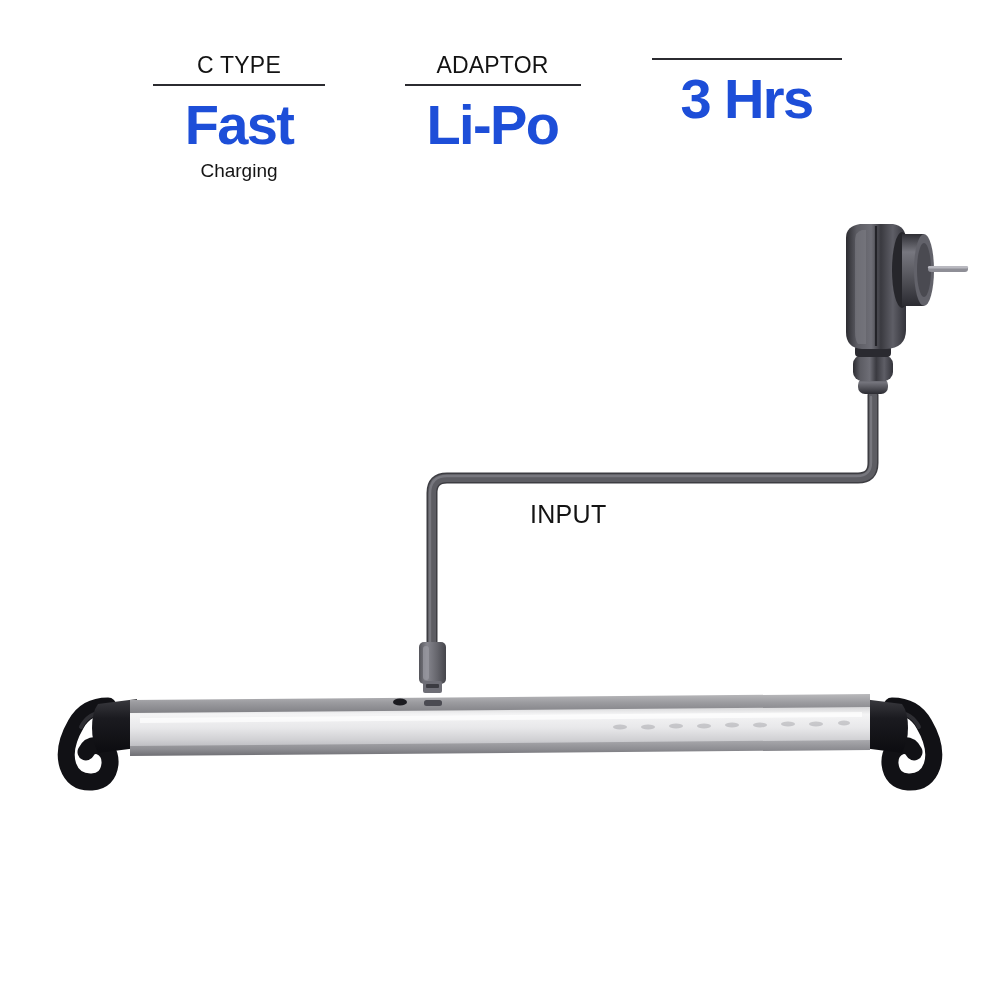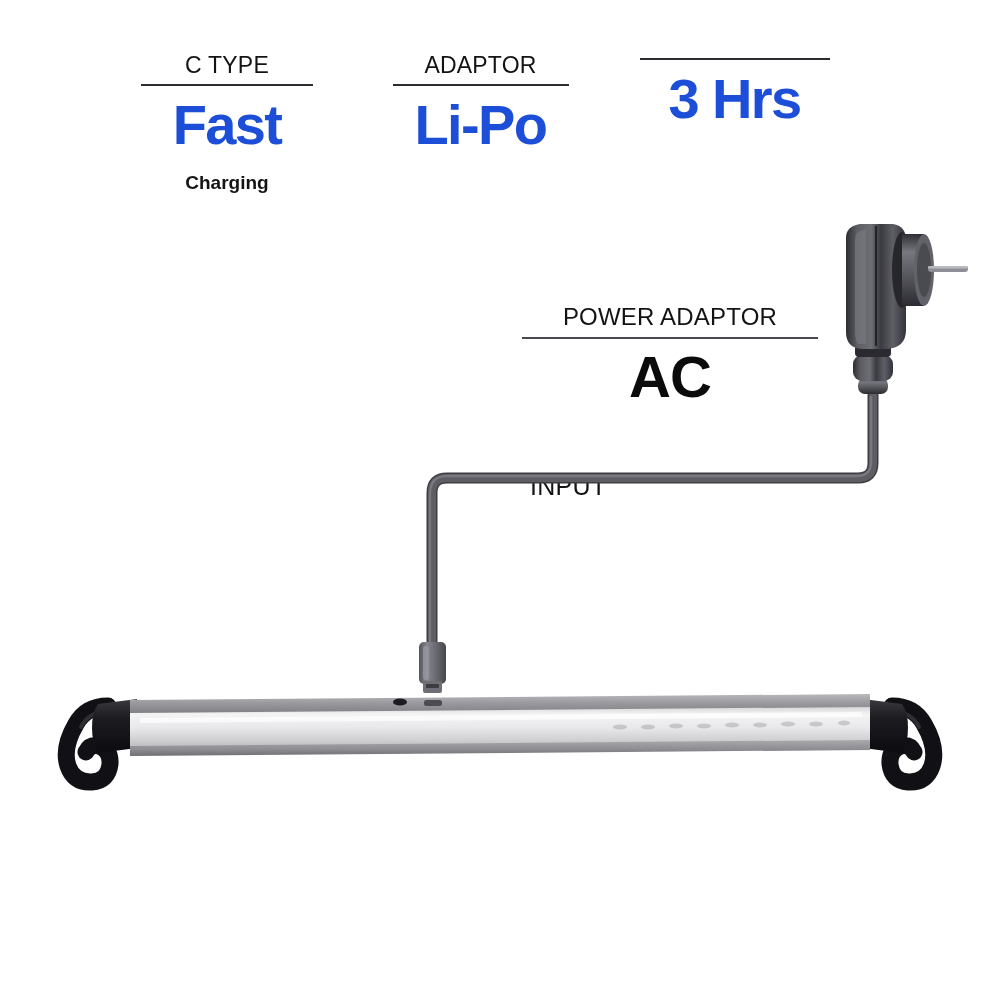"C TYPE" .spec-row { left: 0 -> 12px }
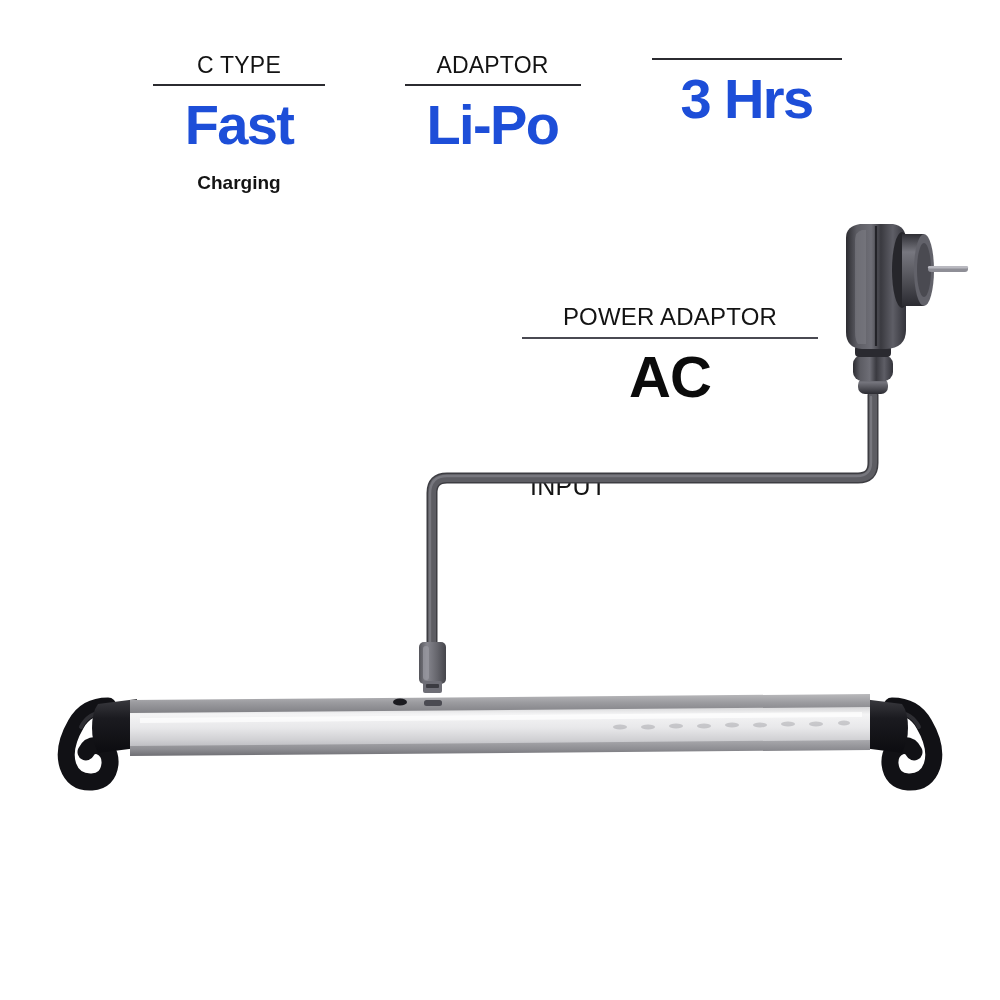"Charging" .spec-sub { font-weight: 700 -> 400; margin-top: 16px -> 4px }
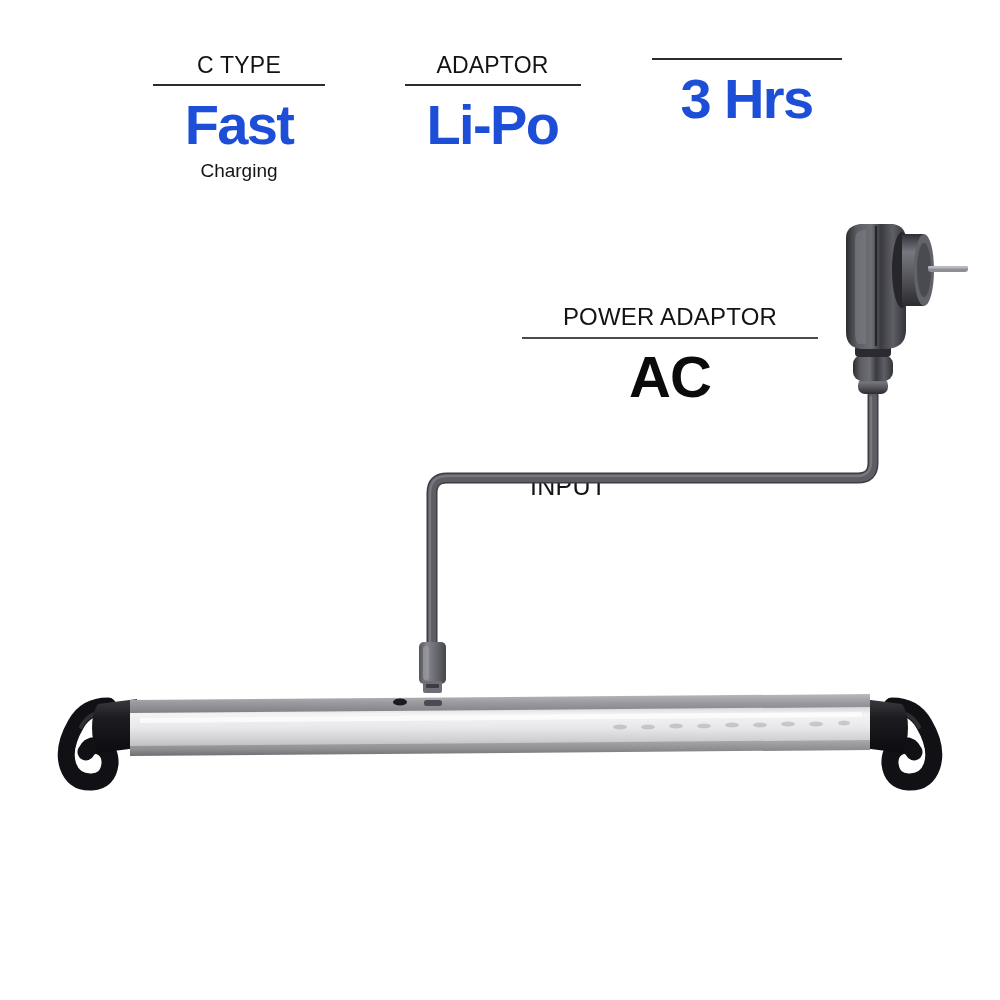"POWER ADAPTOR" div.adaptor-block { html: <div> <div>POWER ADAPTOR</div> <div></div> <div>AC</div> </div> -> none }
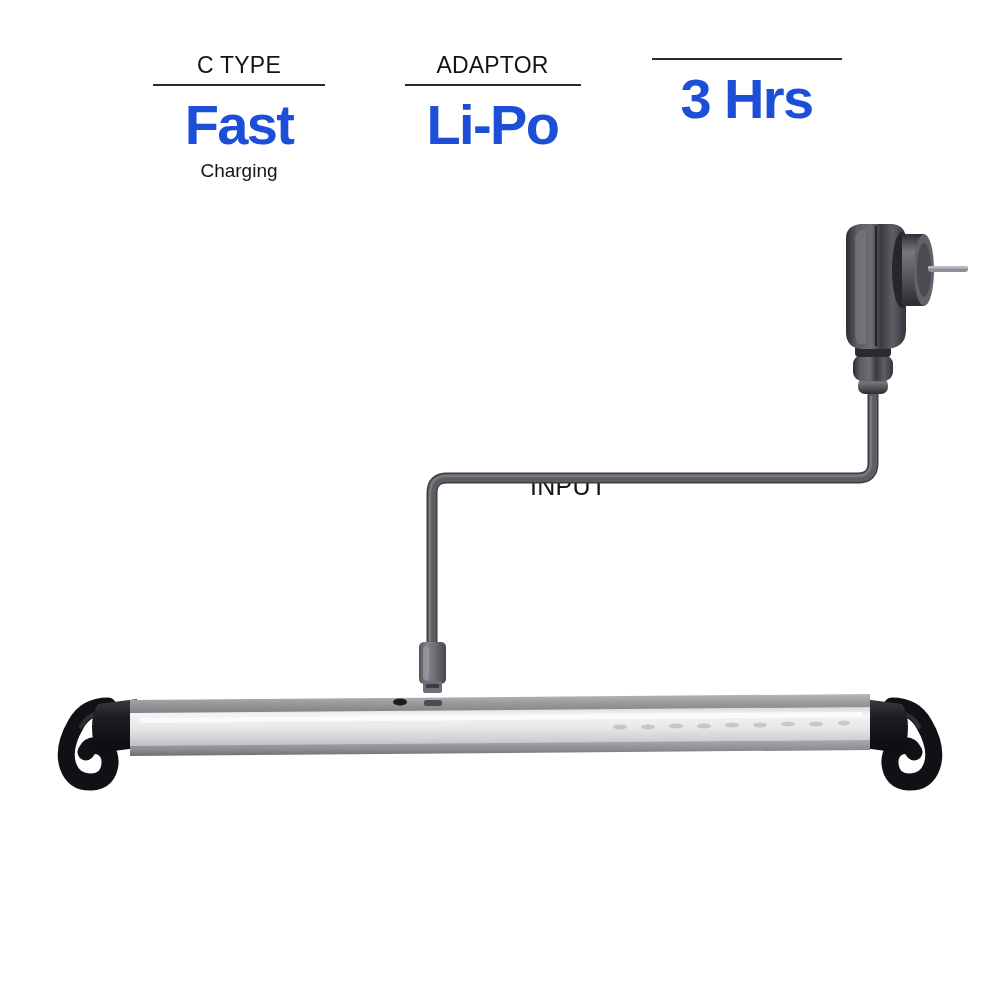"INPUT" .input-label { top: 472px -> 500px }
